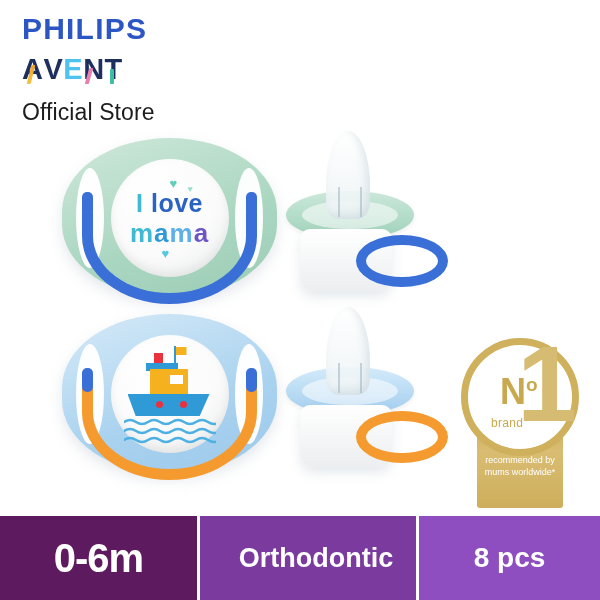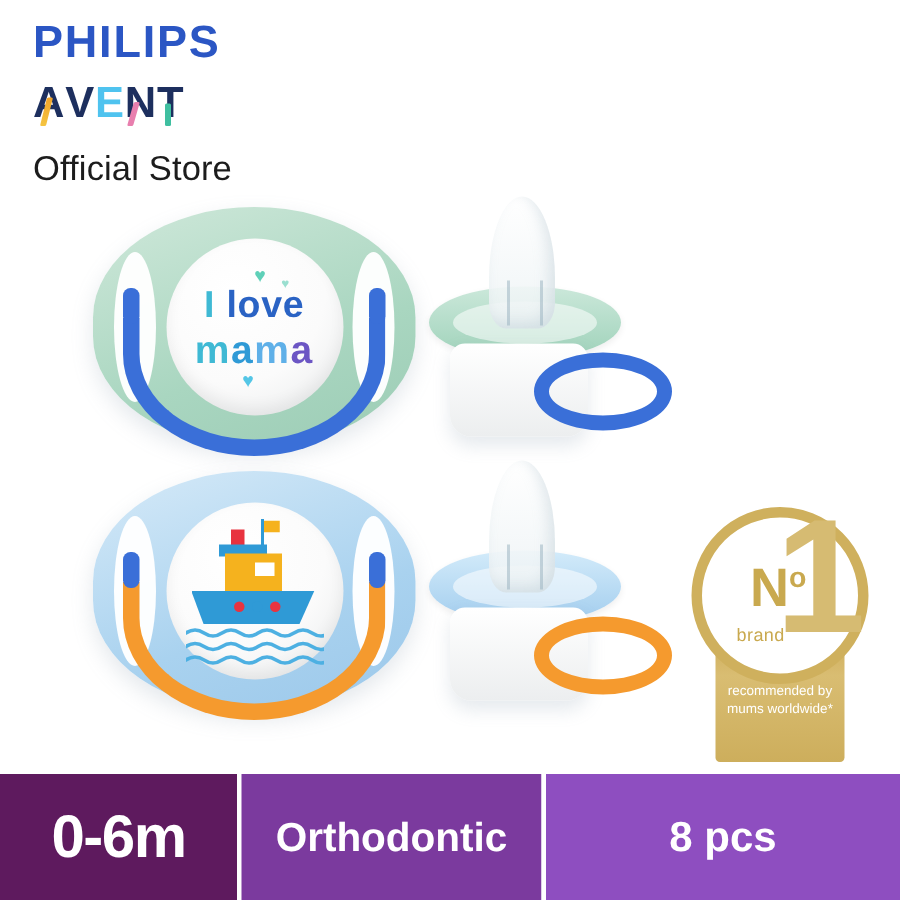"0-6m" .seg1 { width: 158px -> 197px }
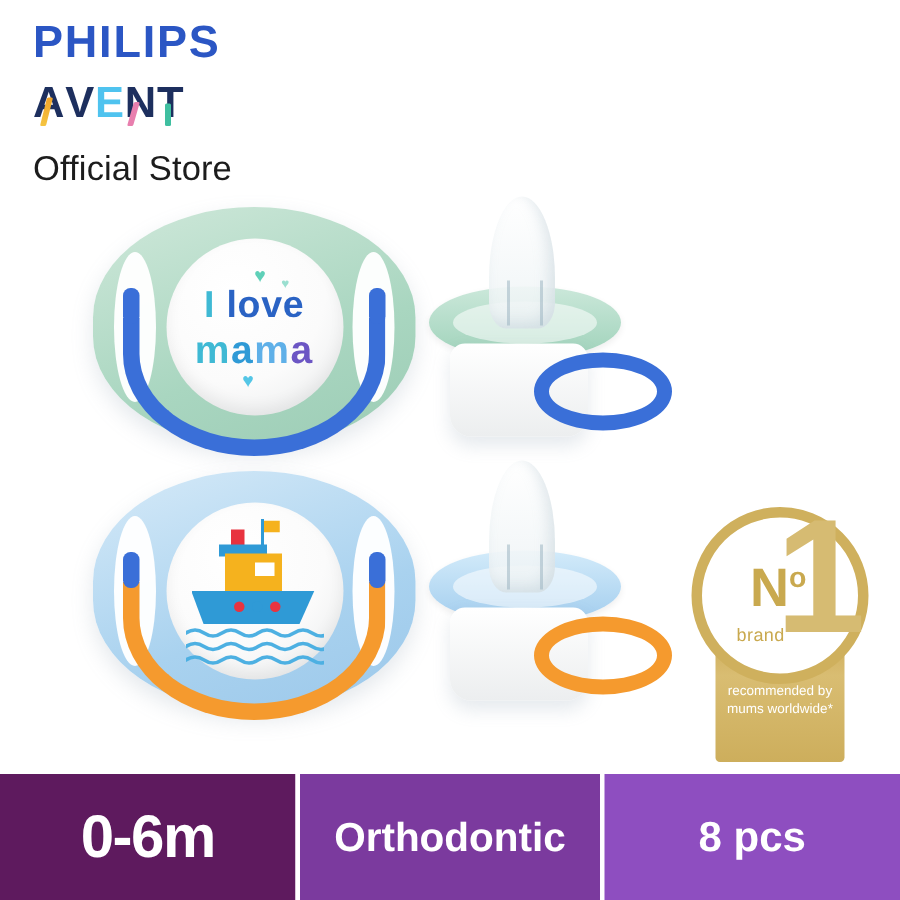"Orthodontic" .seg2 { padding-left: none -> 16px }
